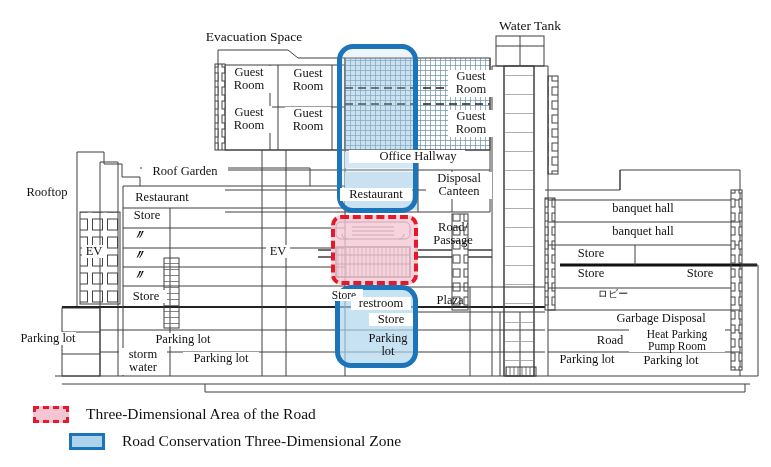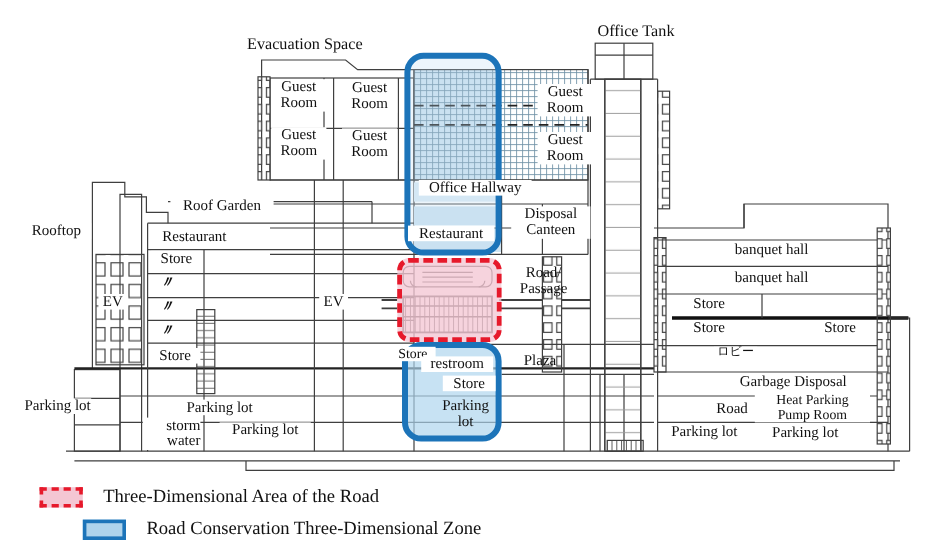"Office Tank" div.lbl { text: Office -> Water }
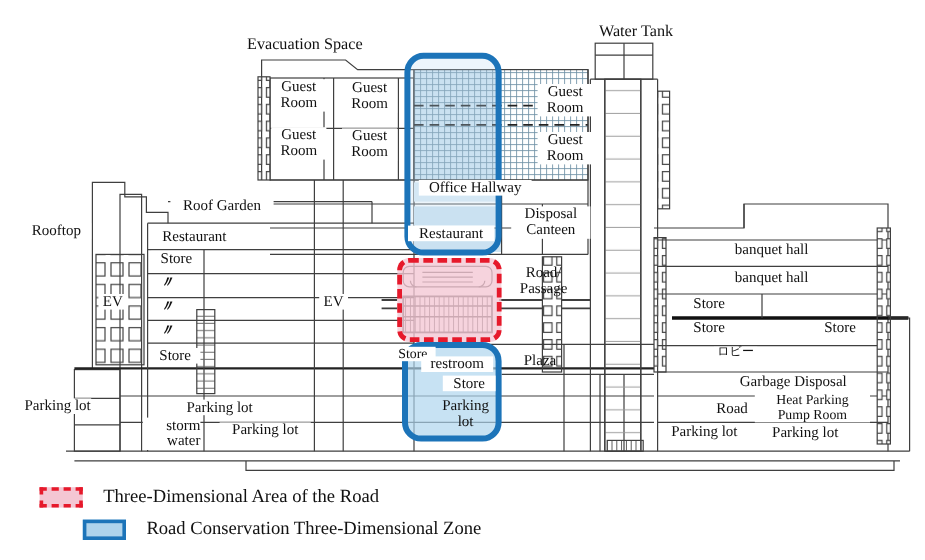"Office Hallway" div.lbl { padding-left: none -> 22px }
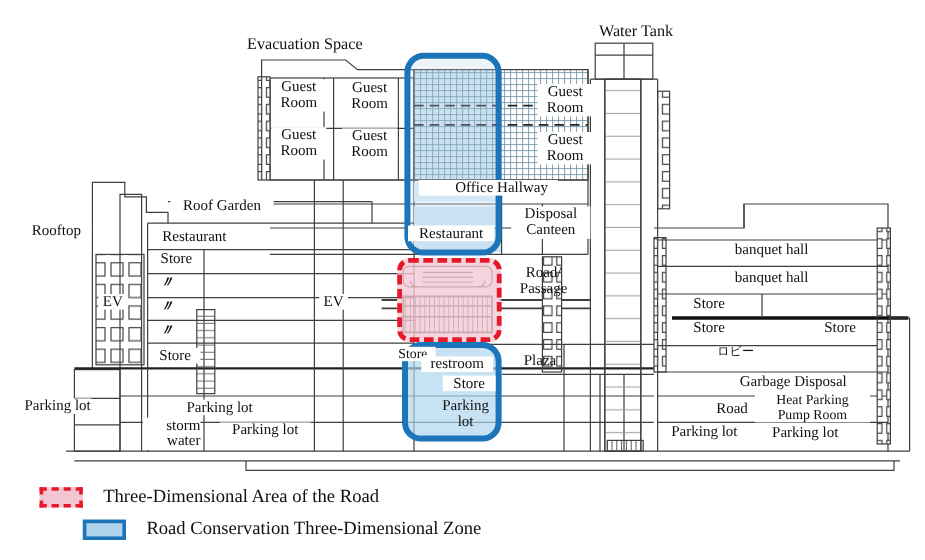"storm" div.lbl { text-align: right -> none }
